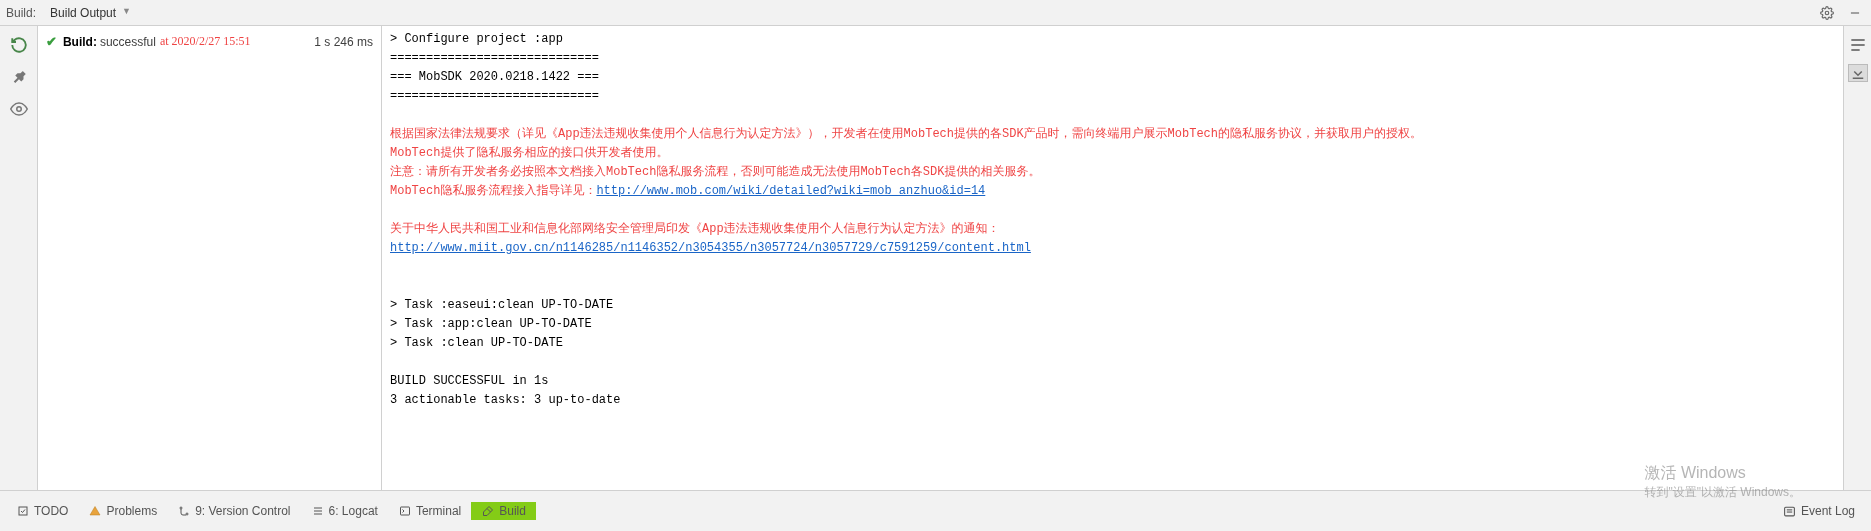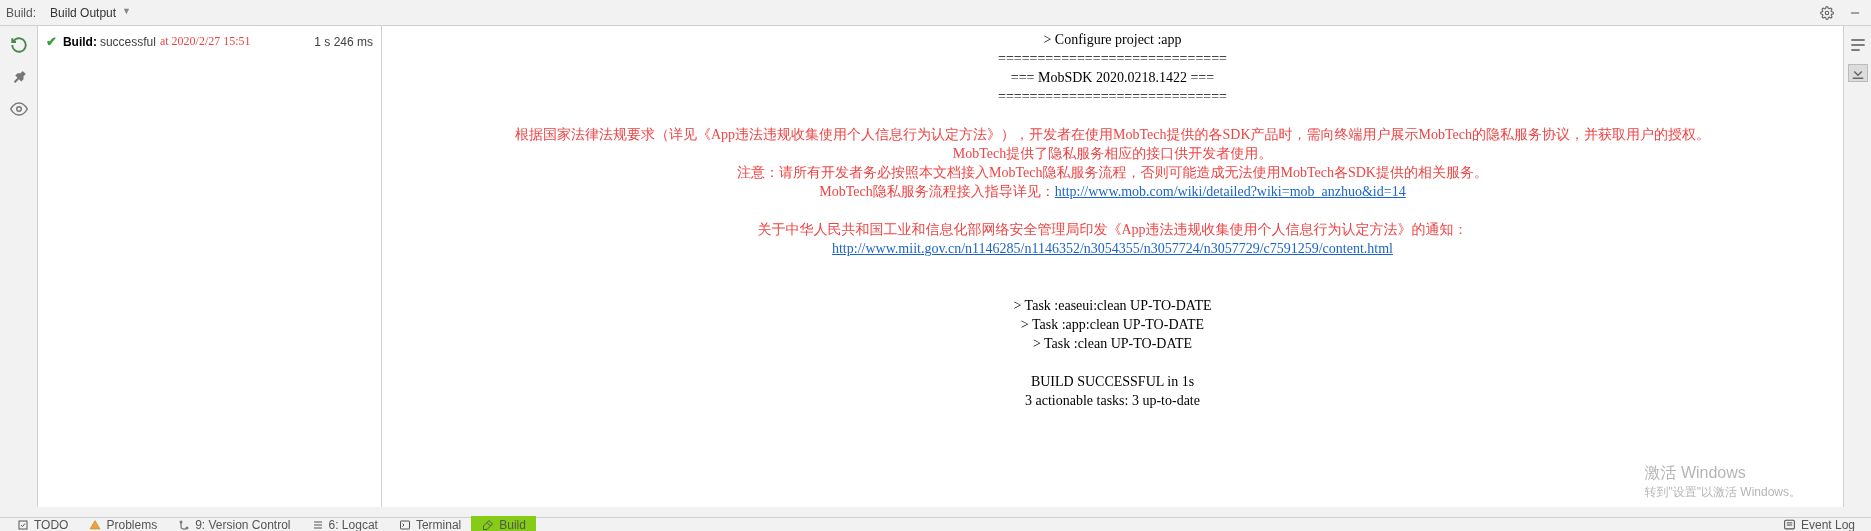"> Configure project :app" .output-pre { font-family: Liberation Serif, serif -> Liberation Mono, monospace; font-size: 14px -> 12px; text-align: center -> none }
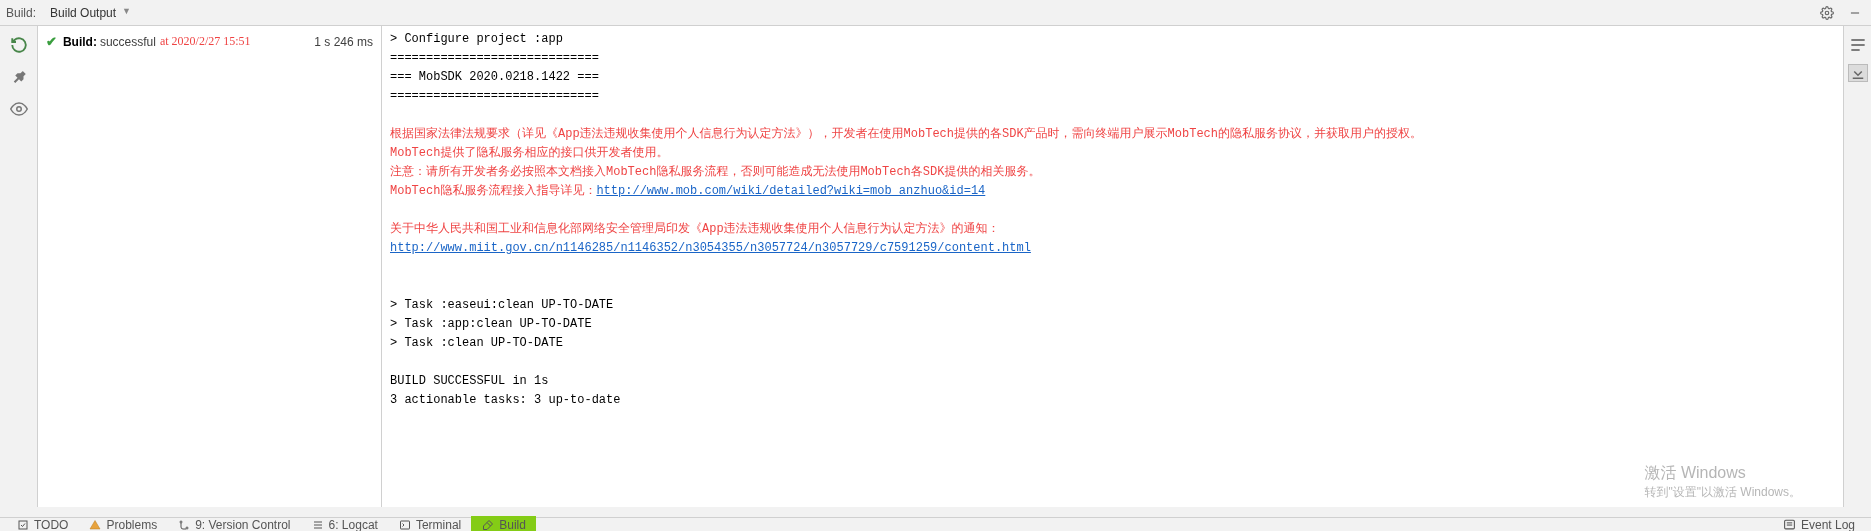"TODO" .footer { height: 14px -> 41px }
